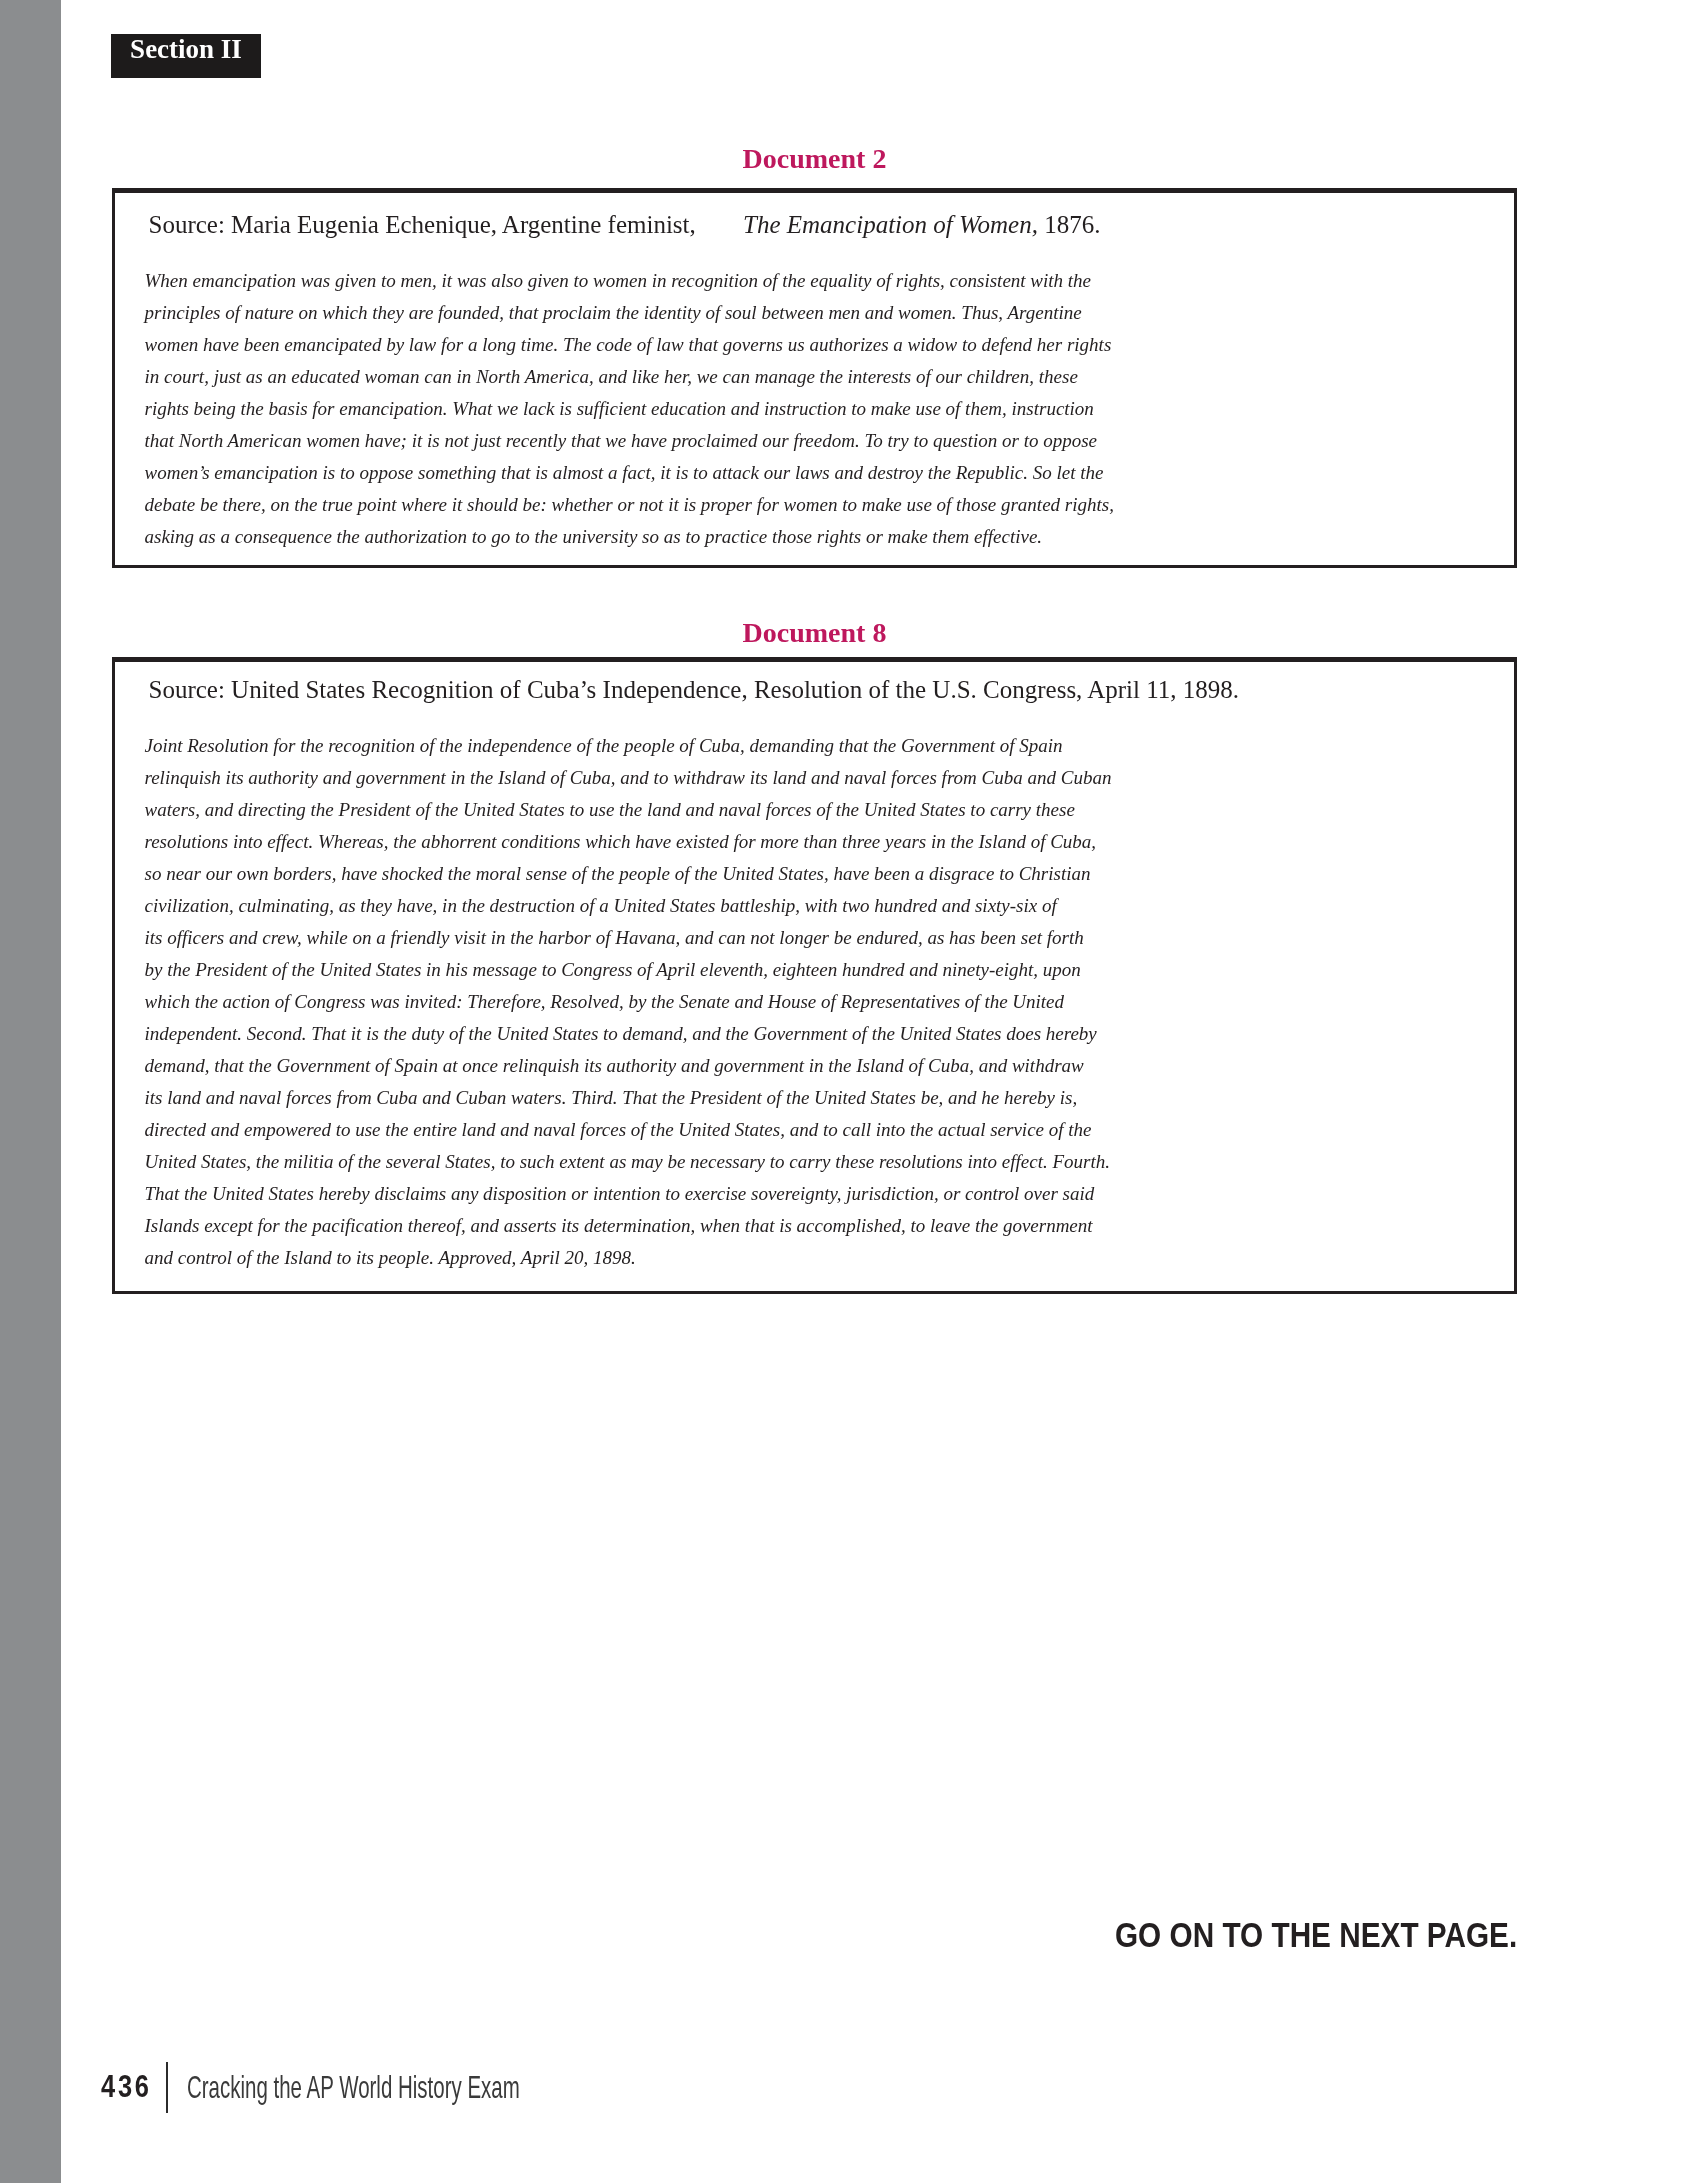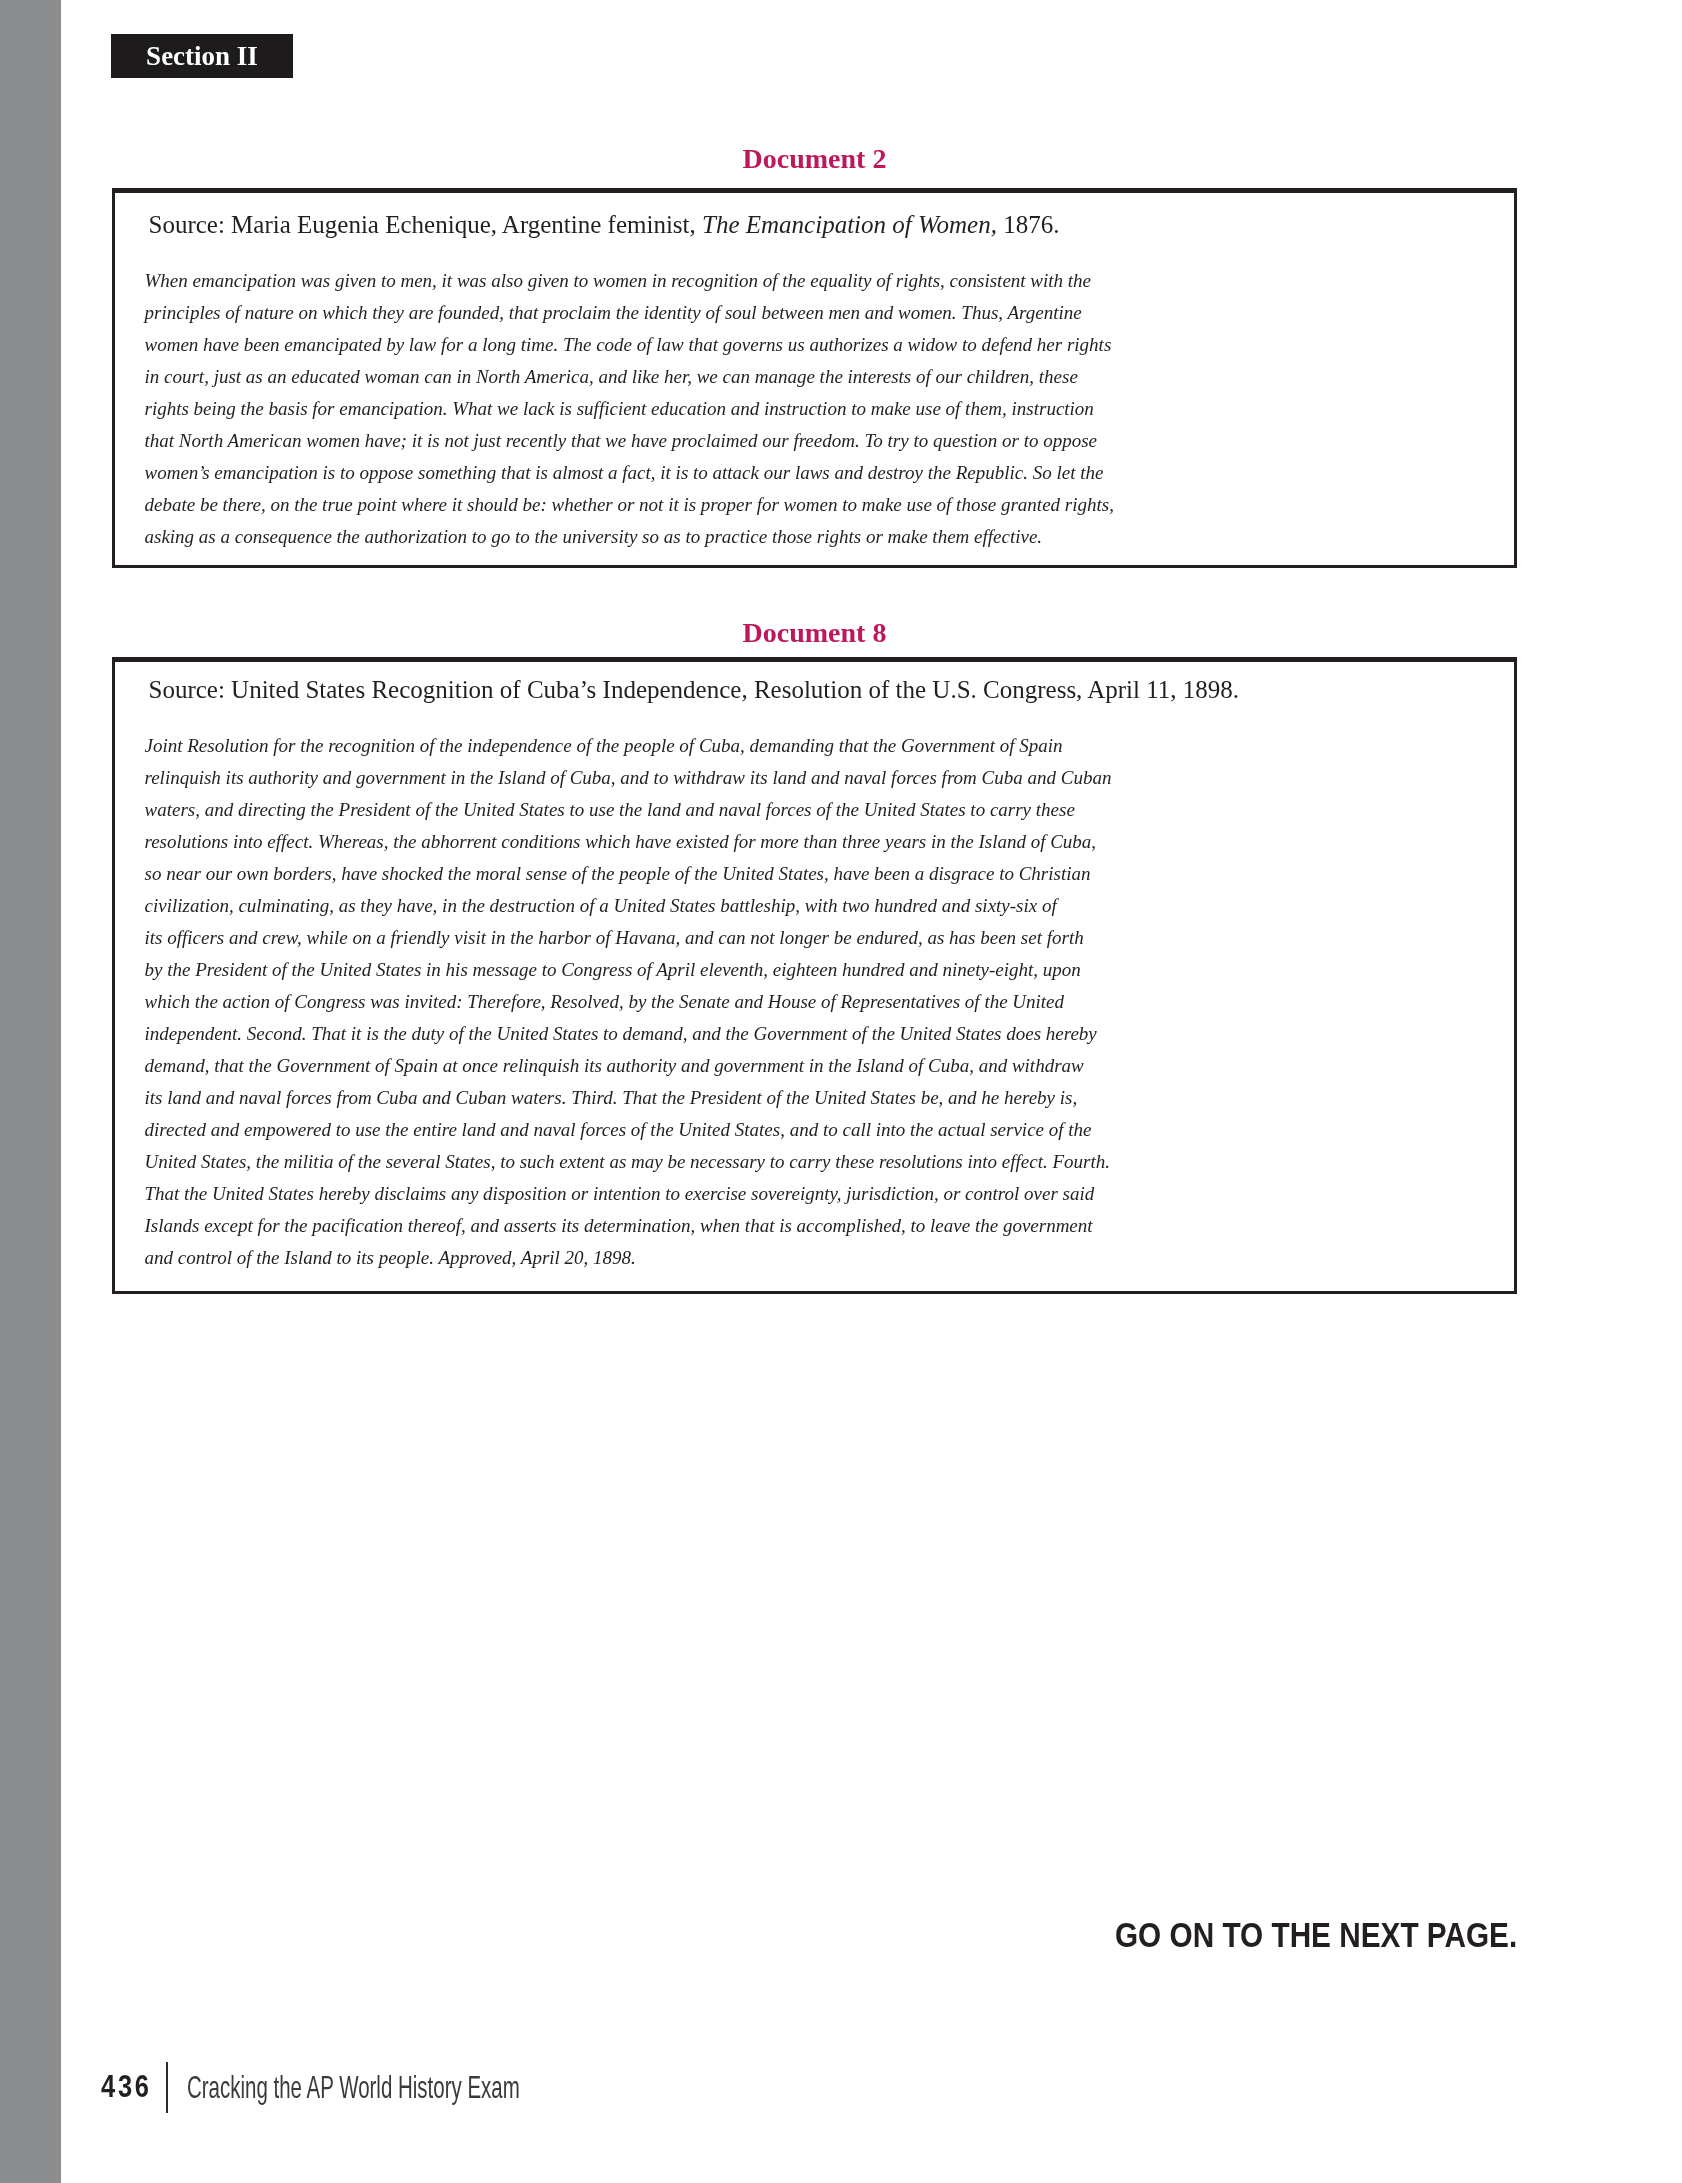"Section II" .section-tab { align-items: center -> none; width: 182px -> 150px }
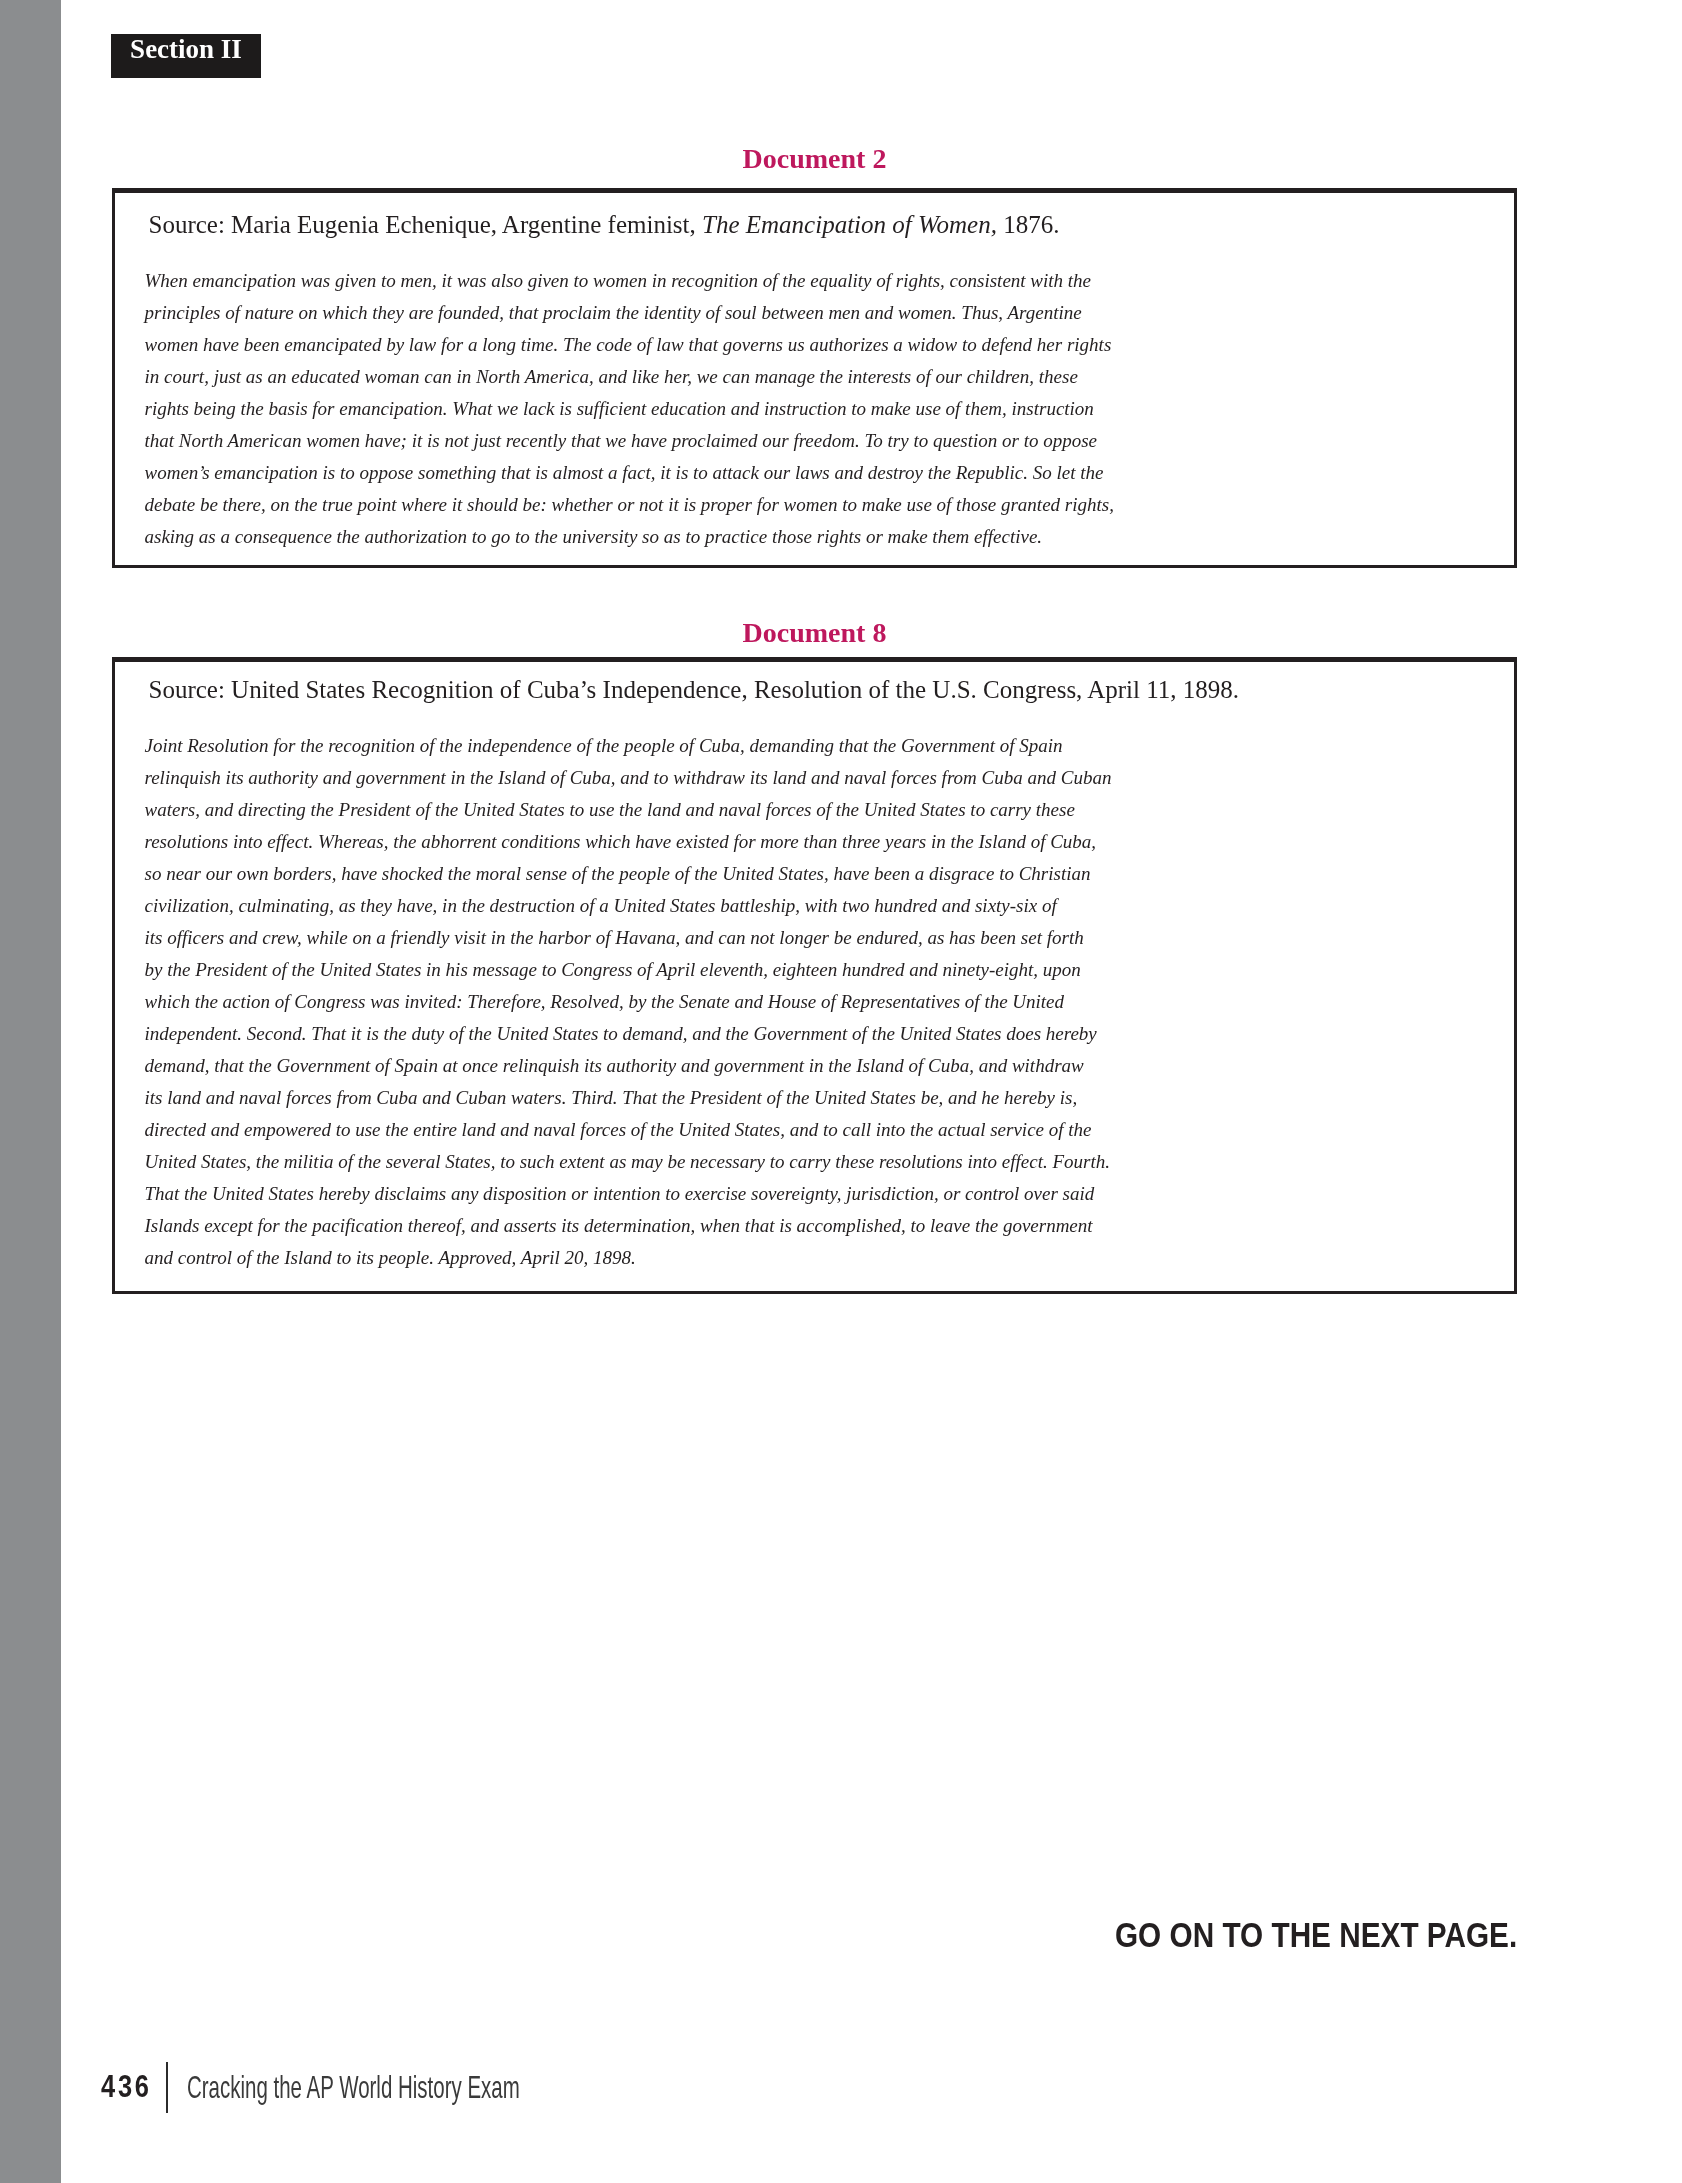"The Emancipation of Women," .source-line .ital { margin-left: none -> 41px }
